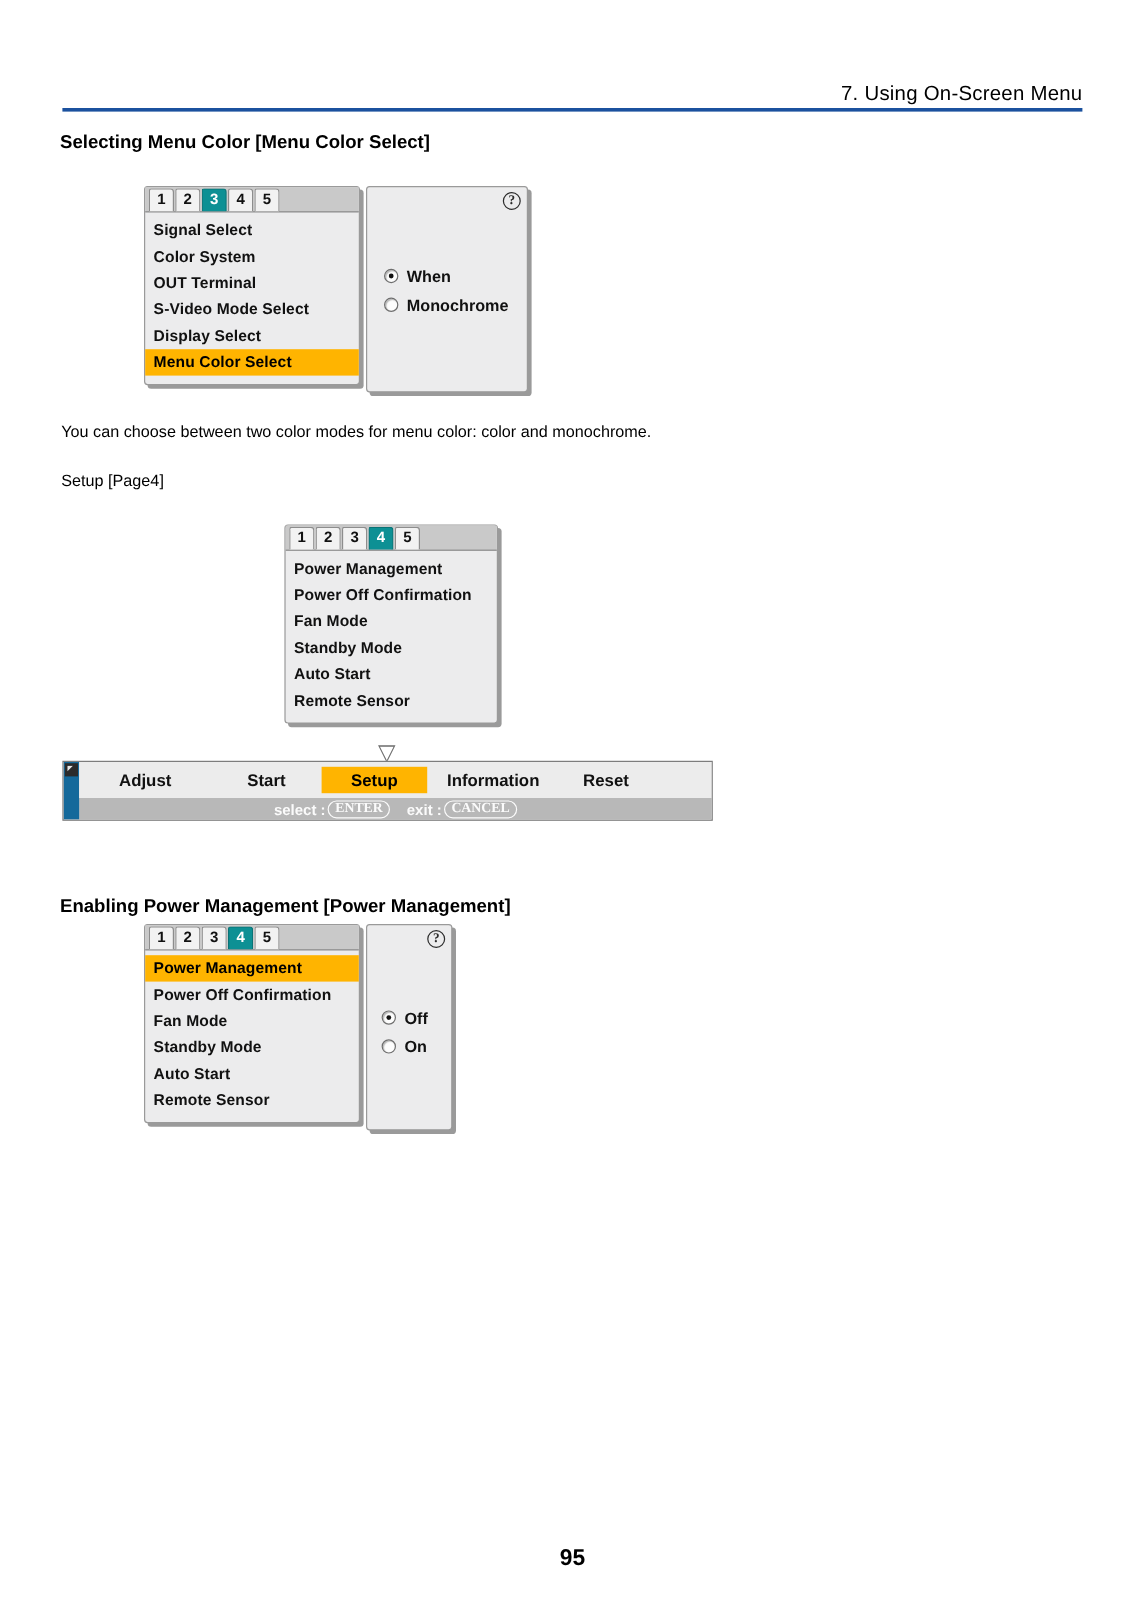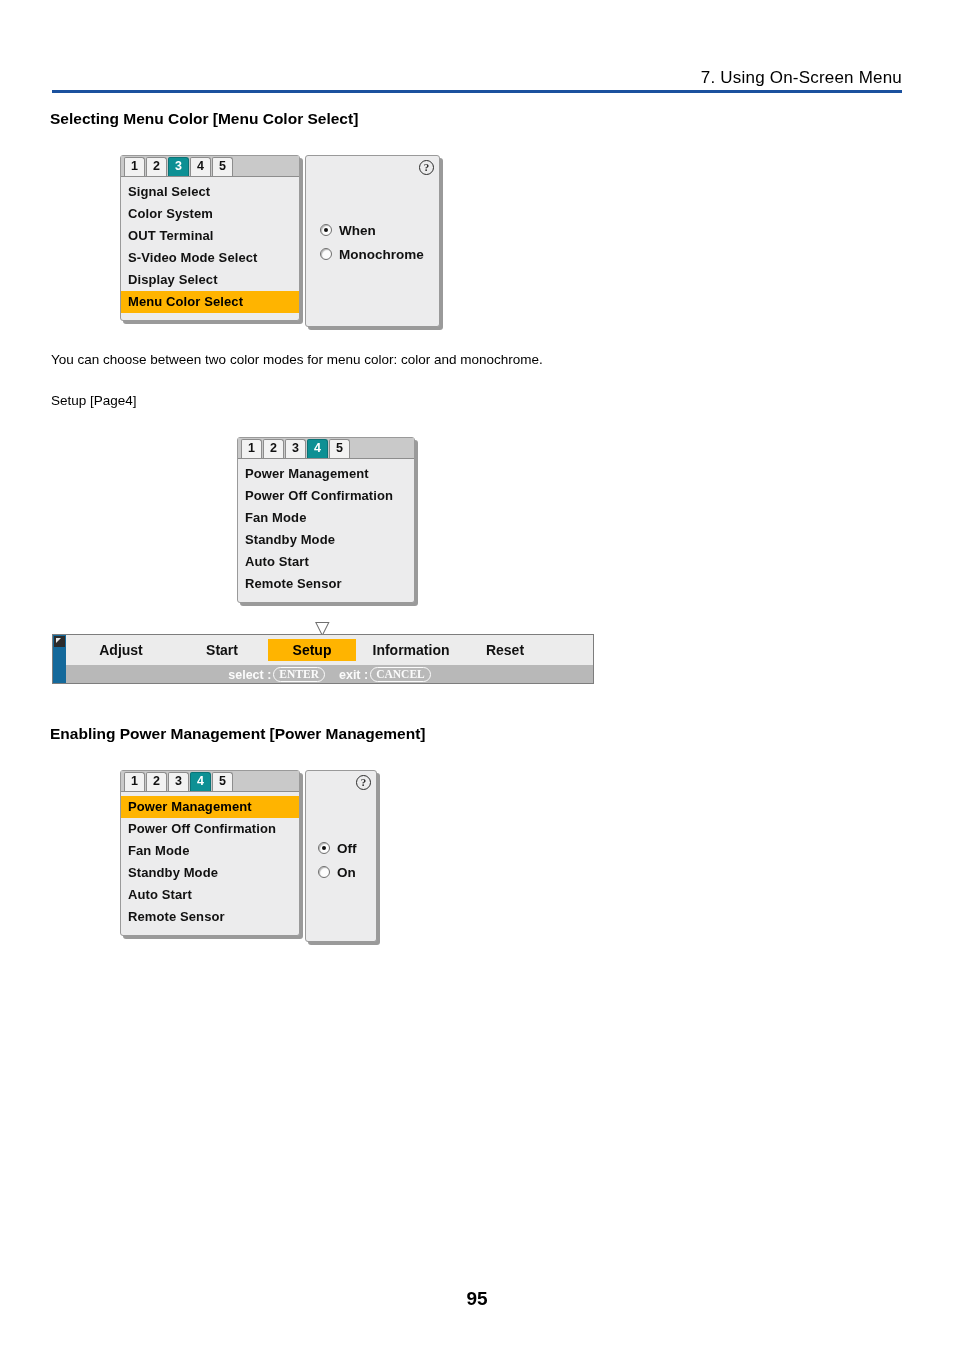"Enabling Power Management [Power" div.h2 { top: 725px -> 747px }
